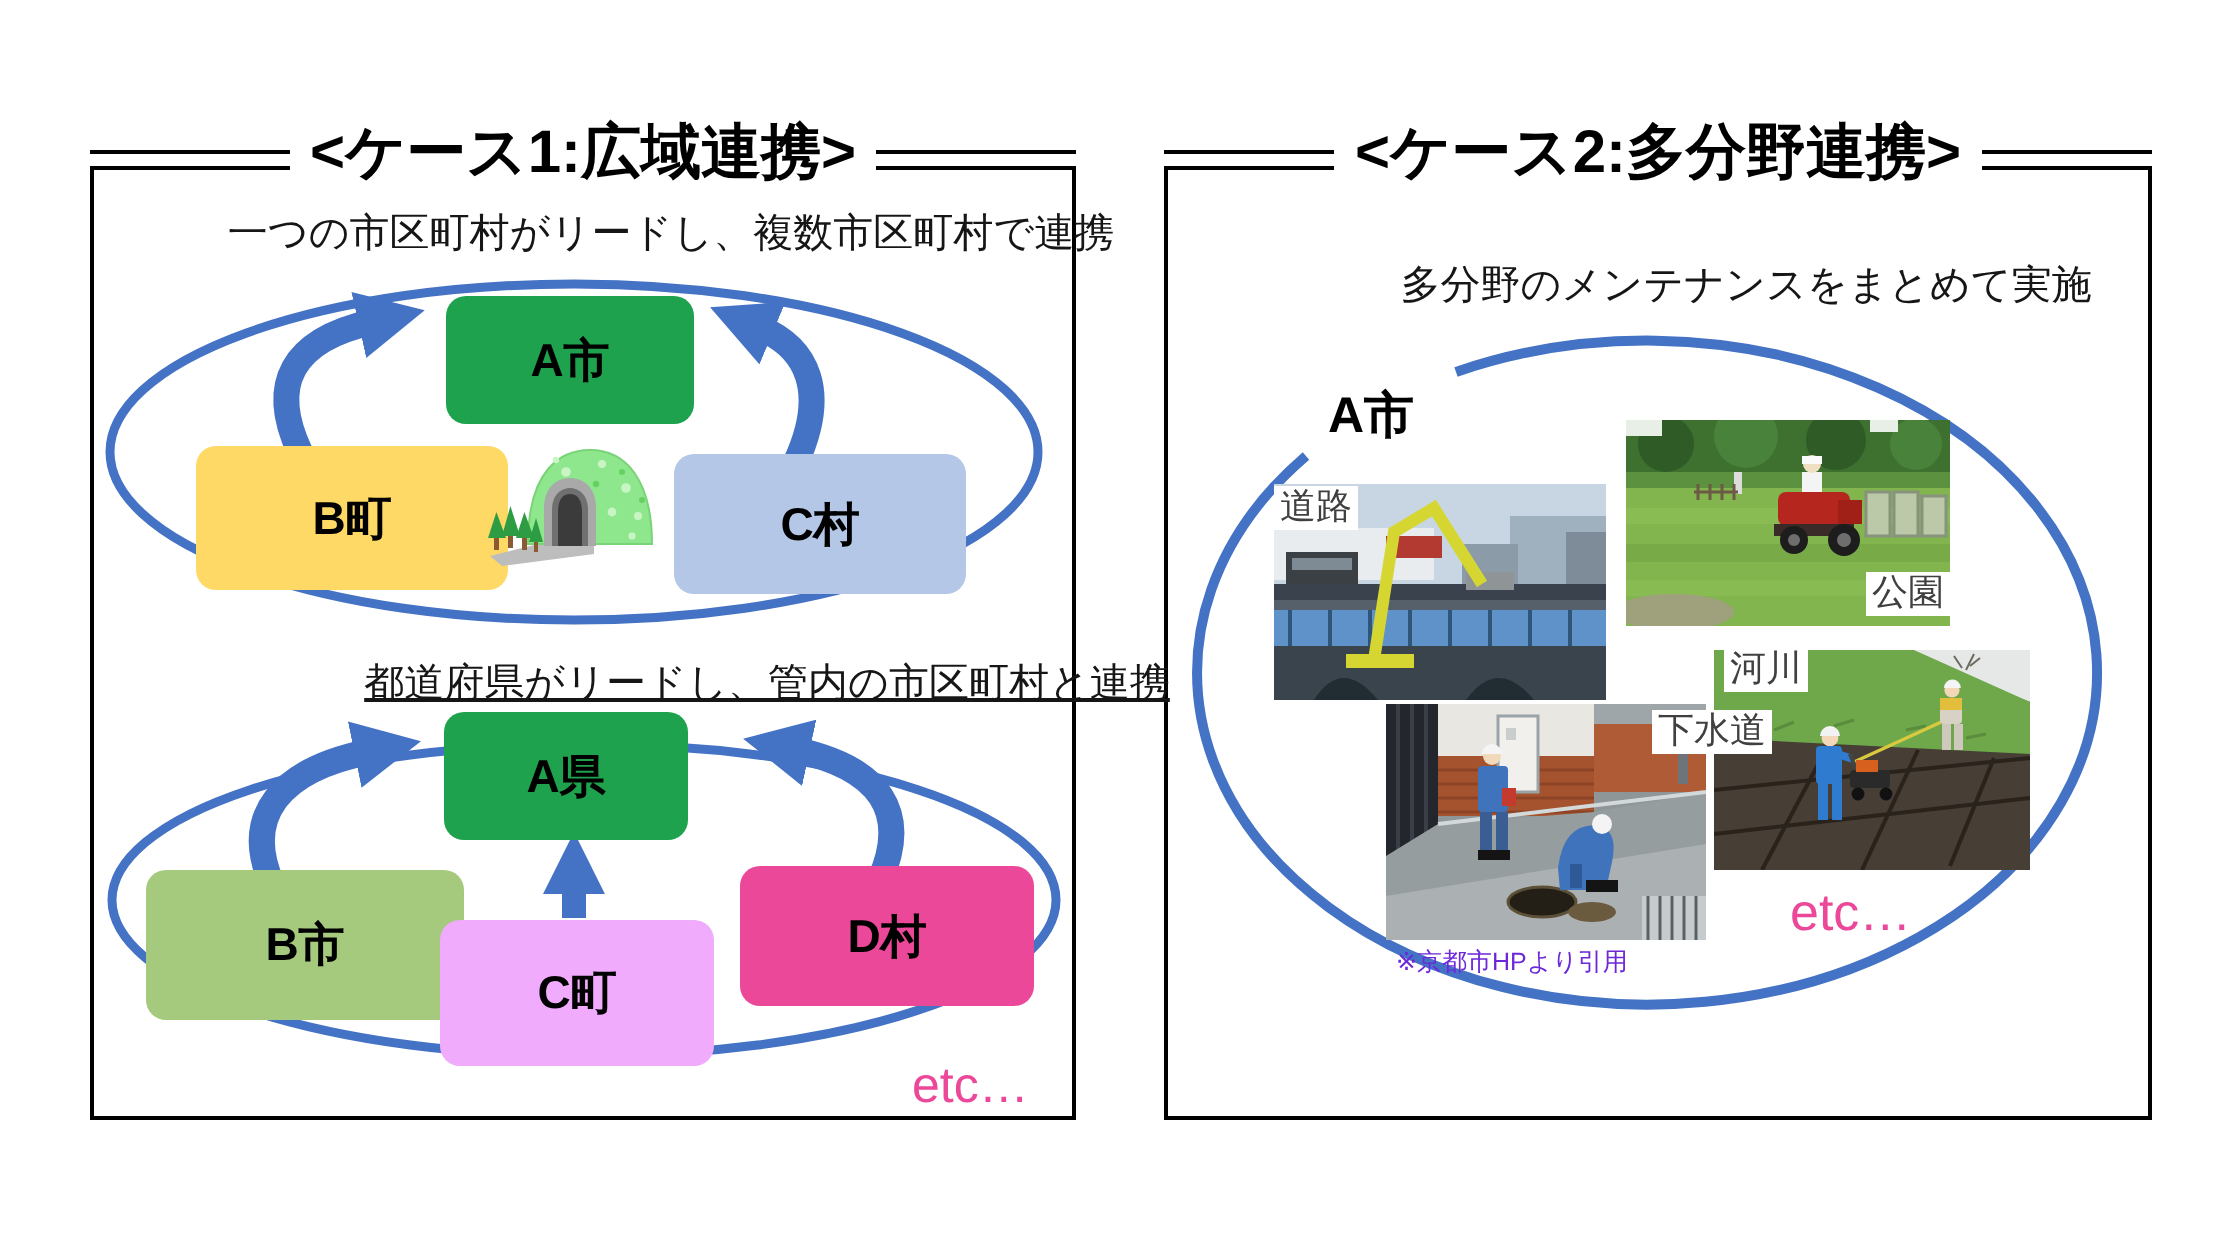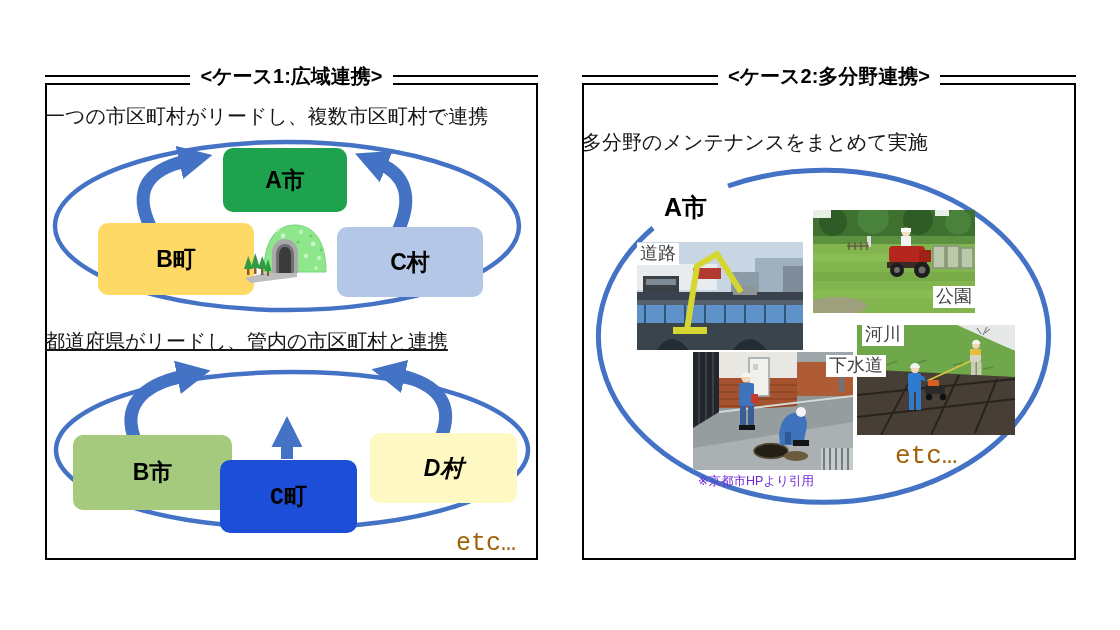"<ケース1:広域連携>" .case-title .txt { font-size: 20px -> 30px }
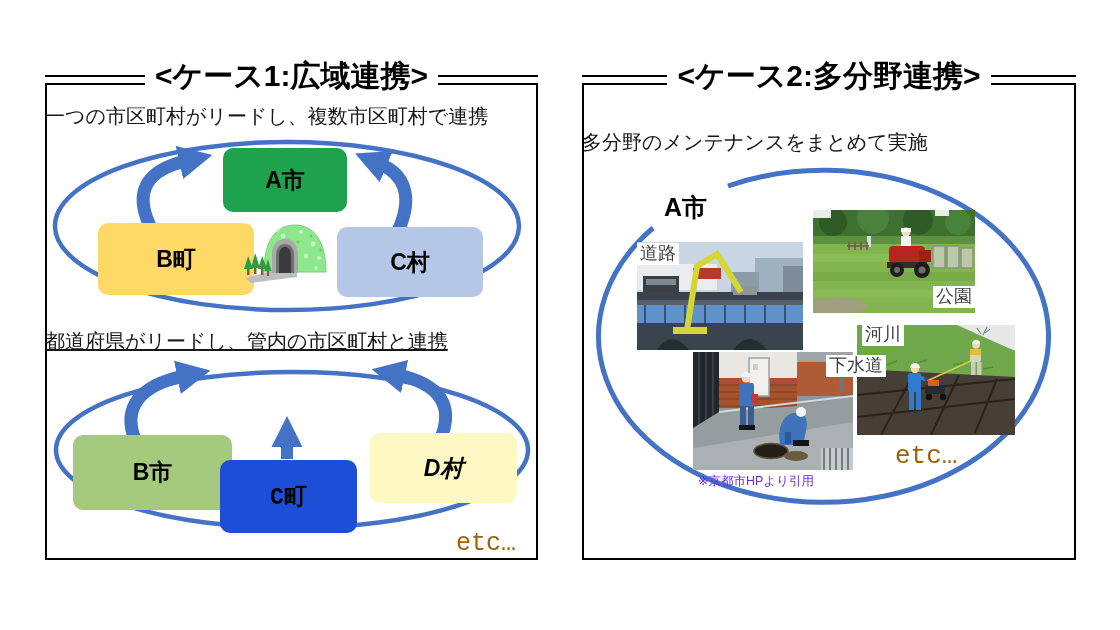"一つの市区町村がリードし、複数市区町村で連携" .caption { padding-left: none -> 44px; text-align: left -> center }
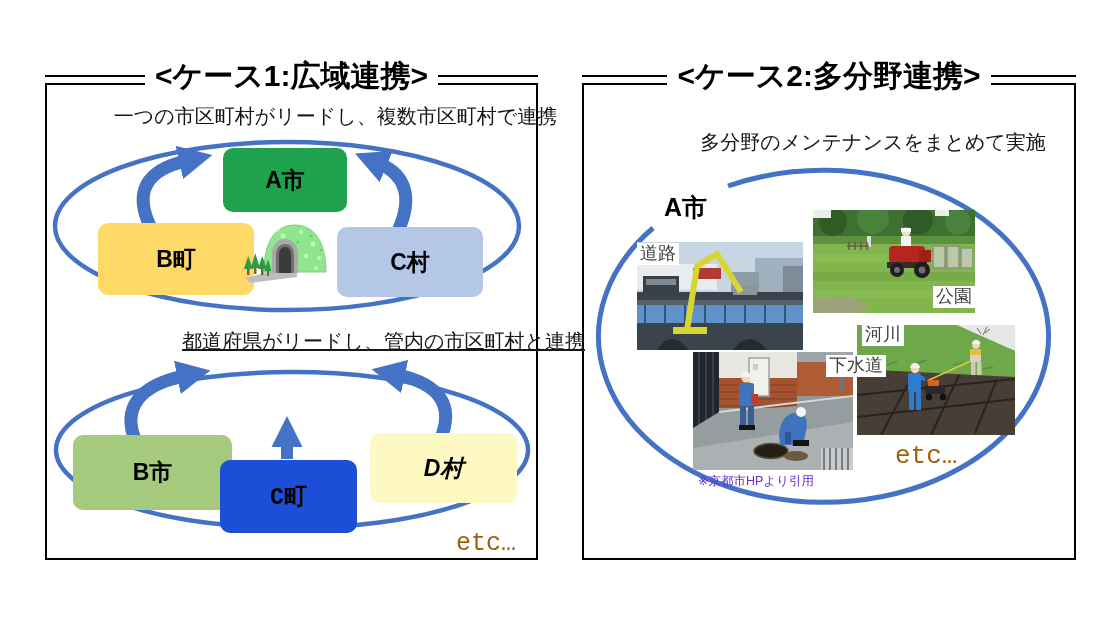"A県" div.node { html: none -> <div>A県</div> }
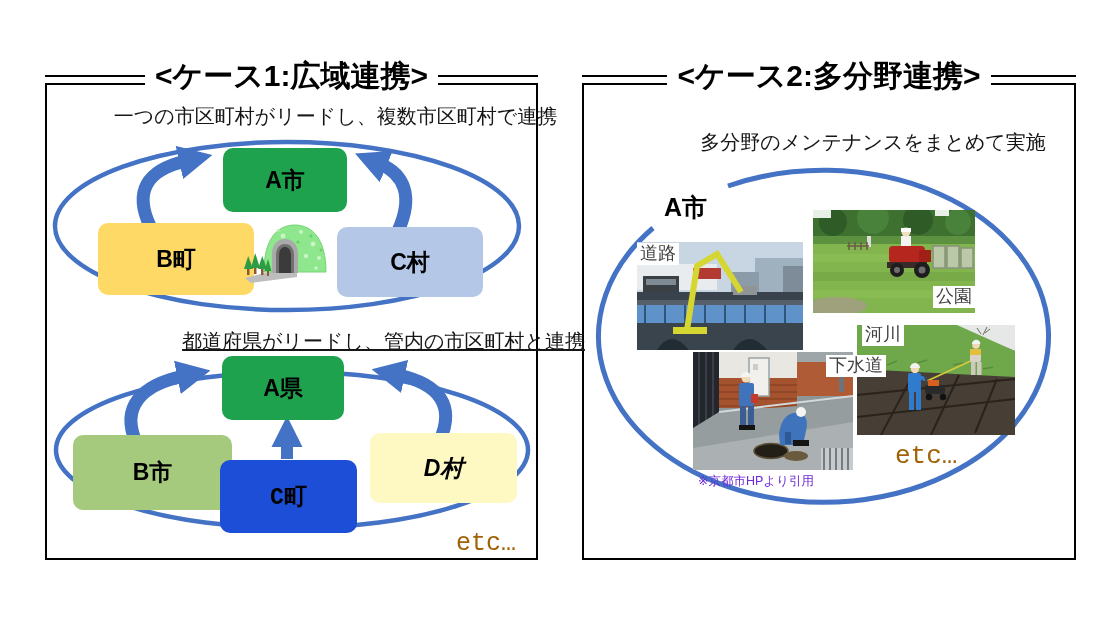"D村" div.node { background-color: #fef9c3 -> #ec4899; font-style: italic -> none }
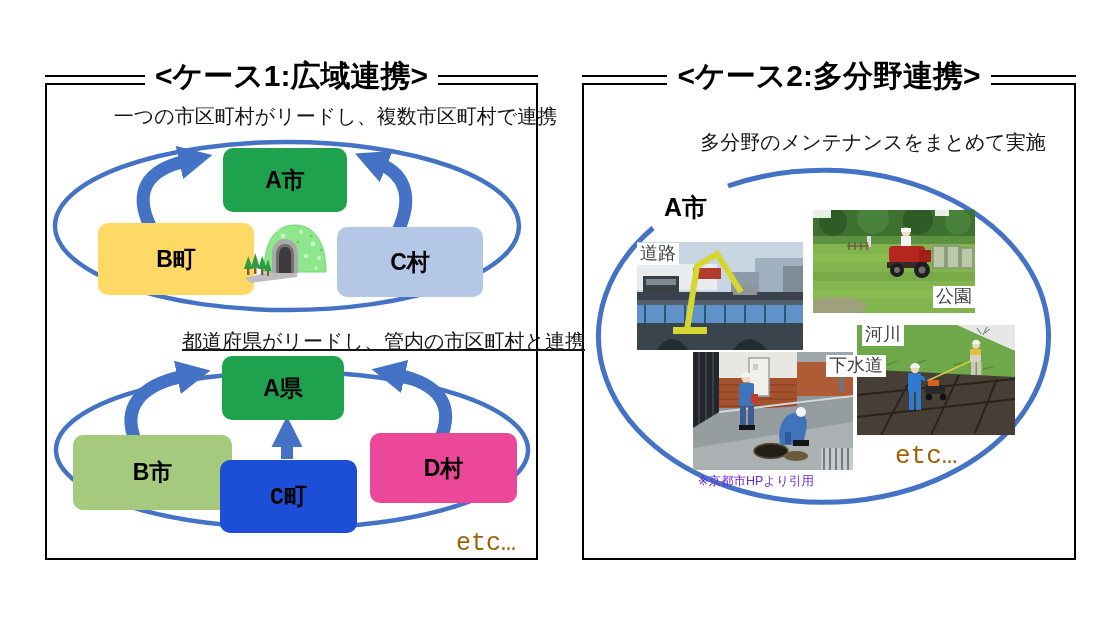"etc…" .etc { color: #a16207 -> #ec4899; font-family: Liberation Mono, monospace -> none }
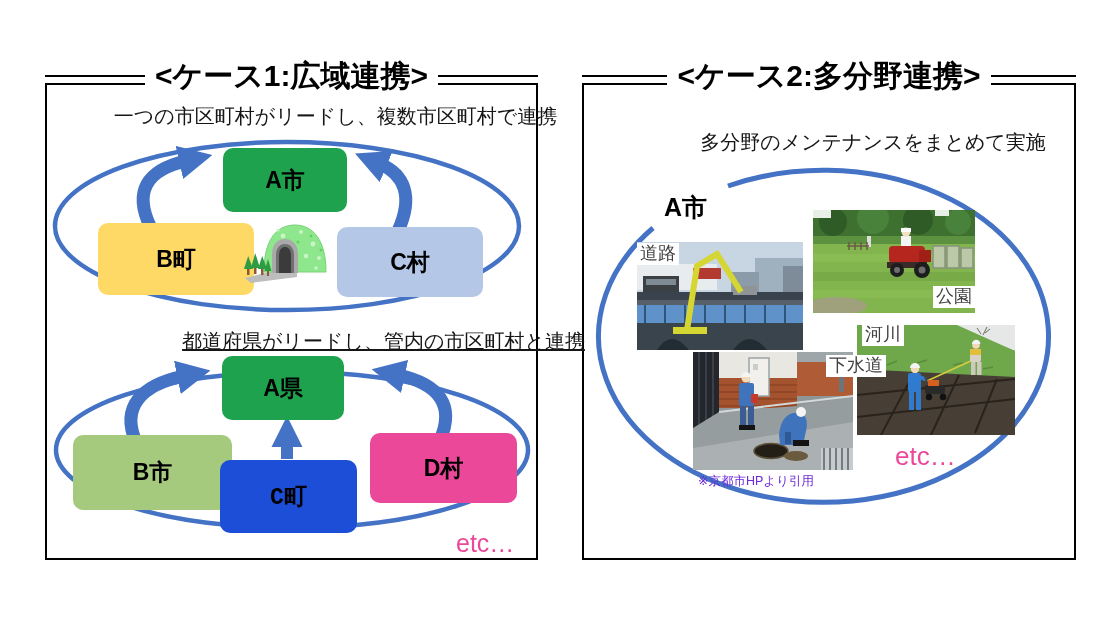"C町" div.node { background-color: #1d4ed8 -> #f0abfc; font-family: Liberation Mono, monospace -> none }
